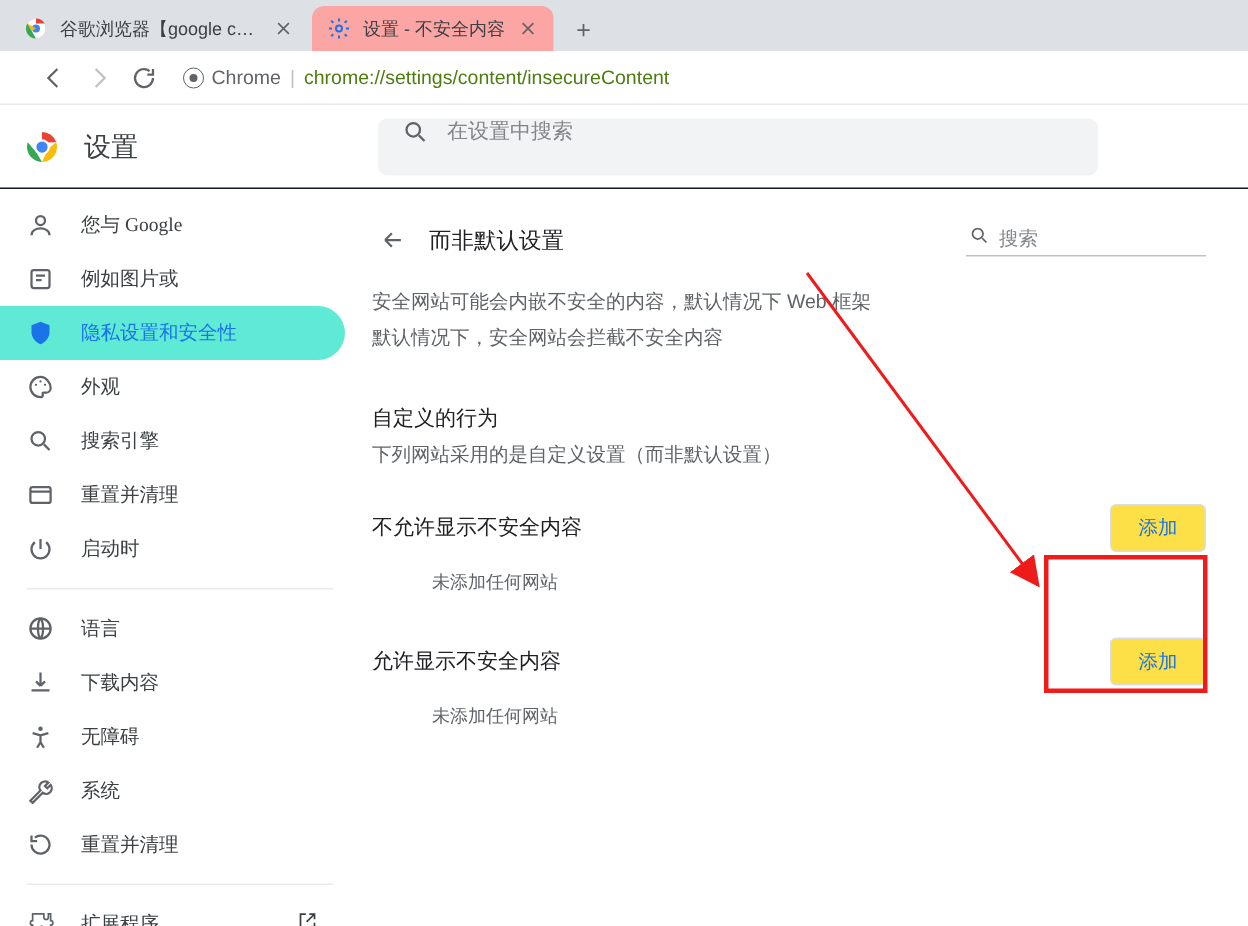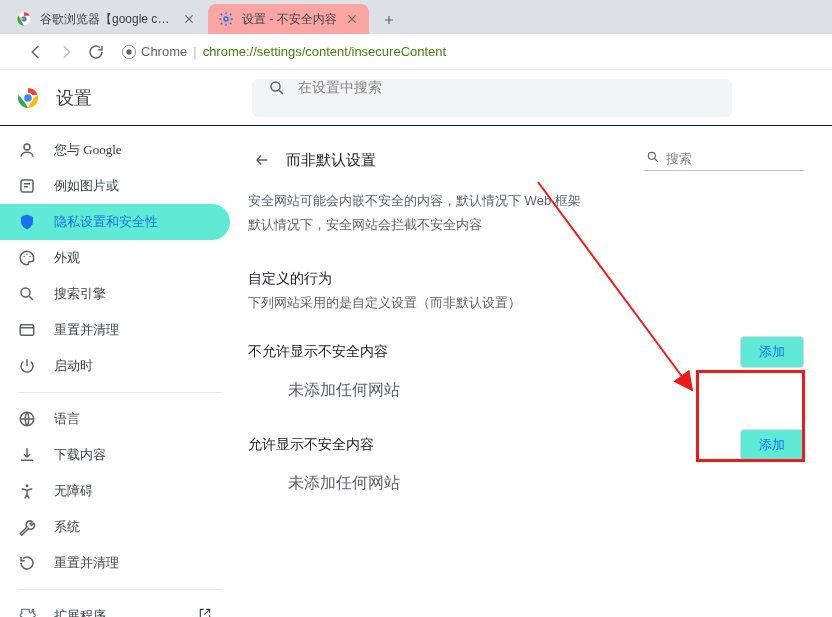"添加" .btn-outline { background: #5eead4 -> #fde047 }
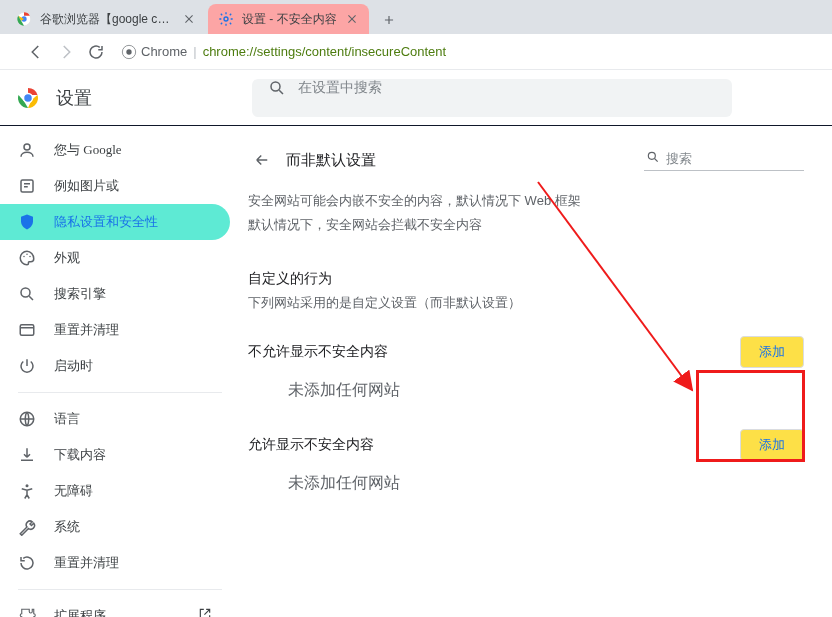"未添加任何网站" .empty { font-size: 16px -> 12px }
